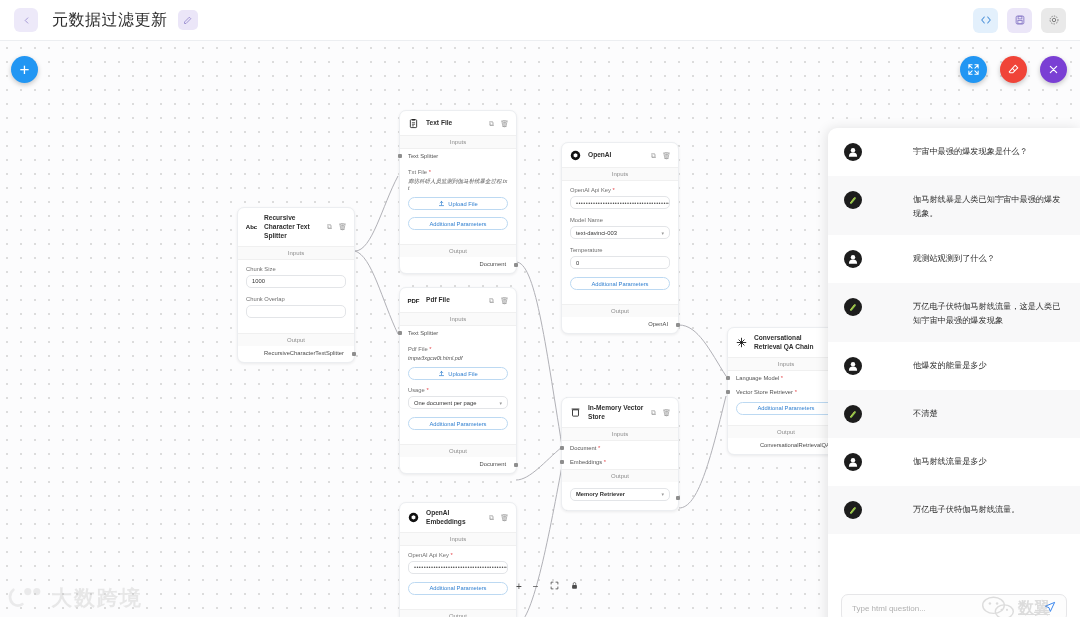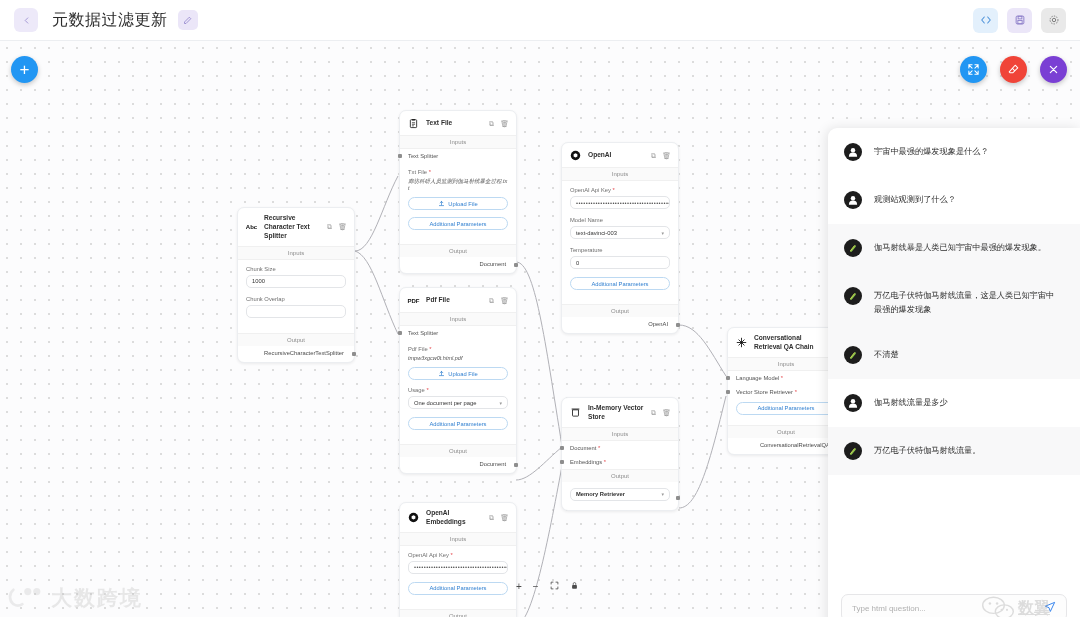"宇宙中最强的爆发现象是什么？" .msg-text { margin-left: none -> 39px }
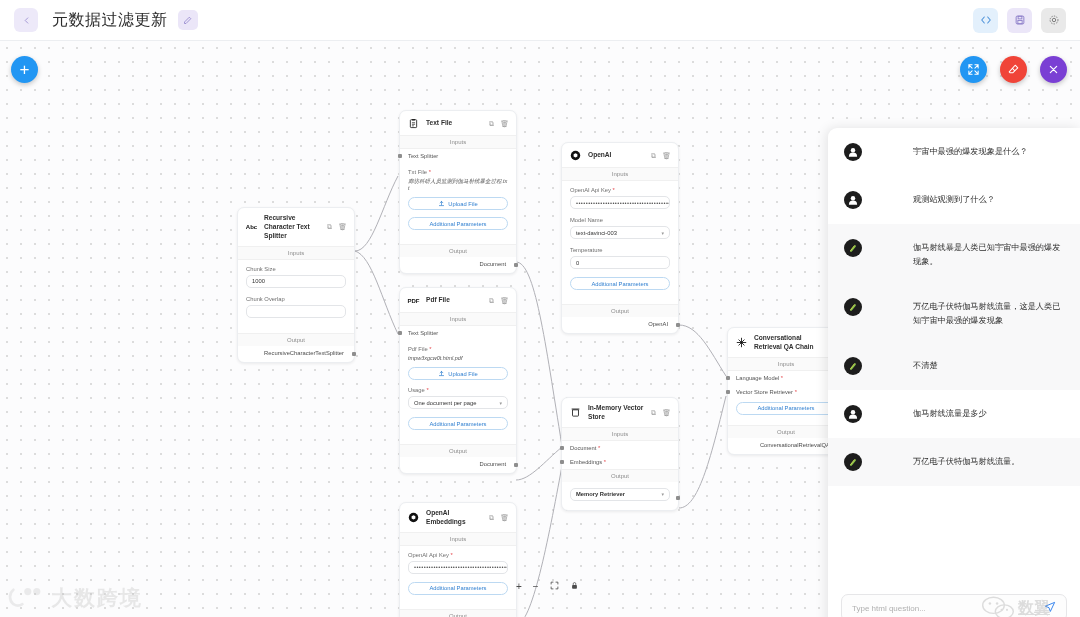"观测站观测到了什么？" div.msg { order: before "伽马射线暴是人类已知宇宙中最强的爆发现象。" -> after "伽马射线暴是人类已知宇宙中最强的爆发现象。" }
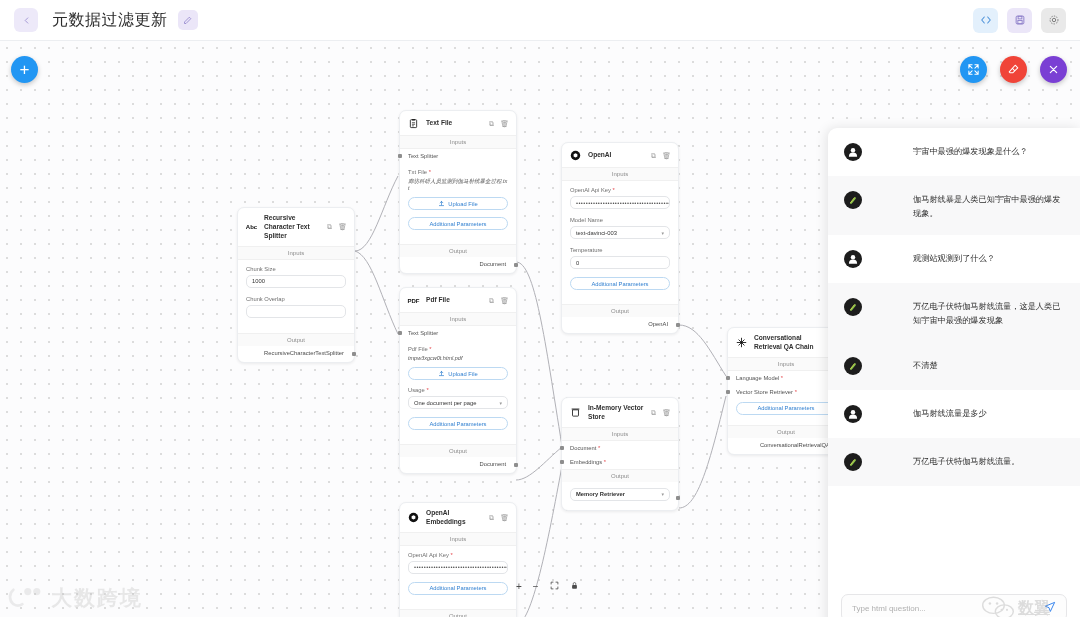"他爆发的能量是多少" div.msg { html: none -> <div> <div> <svg> <circle></circle> <path></path> </svg> </div> <div>他爆发的能量是多少</div> </div> }
